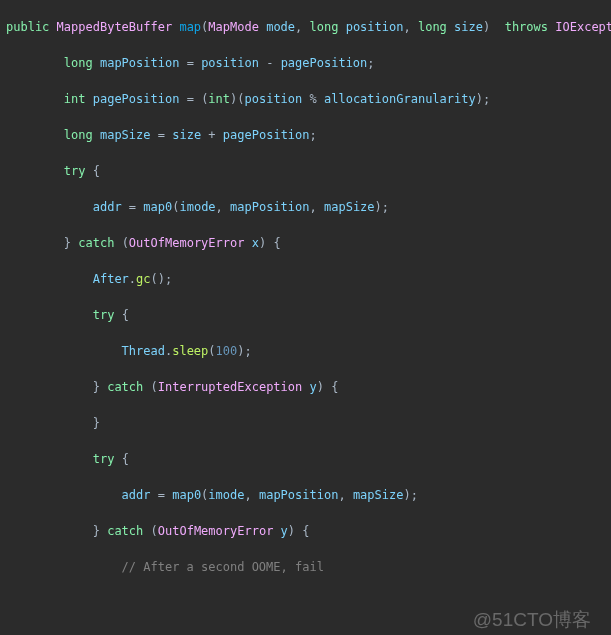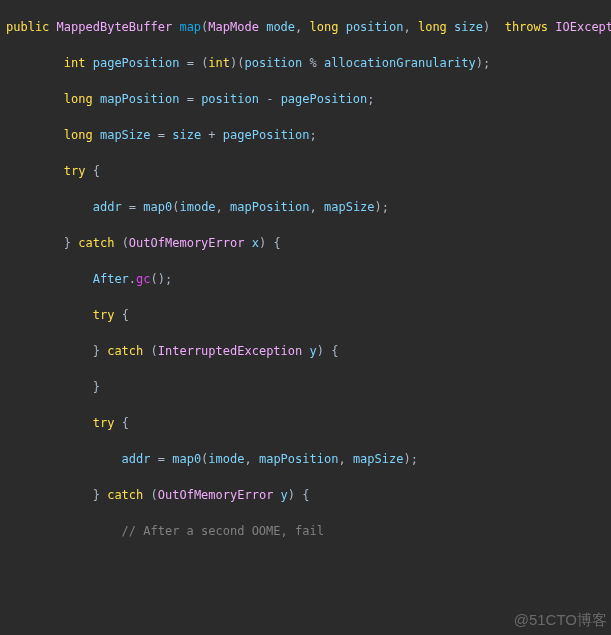"public" .kw { color: #fde047 -> #86efac }
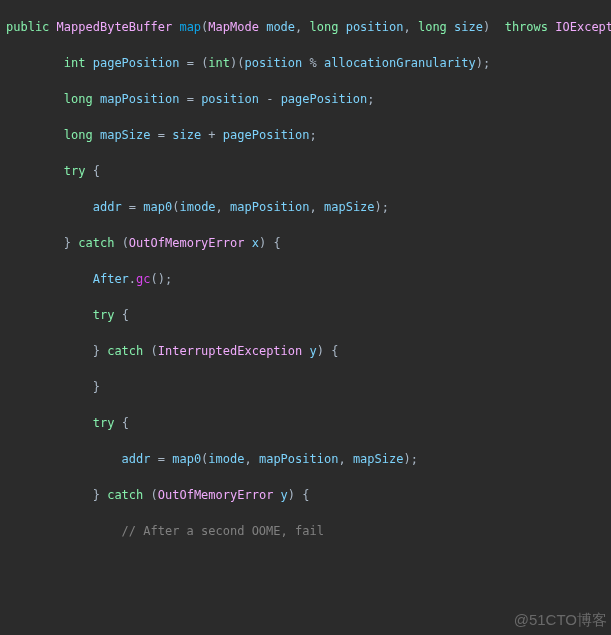"int pagePosition = (int)(position %" pre.line { order: before "long mapPosition = position -" -> after "long mapPosition = position -" }
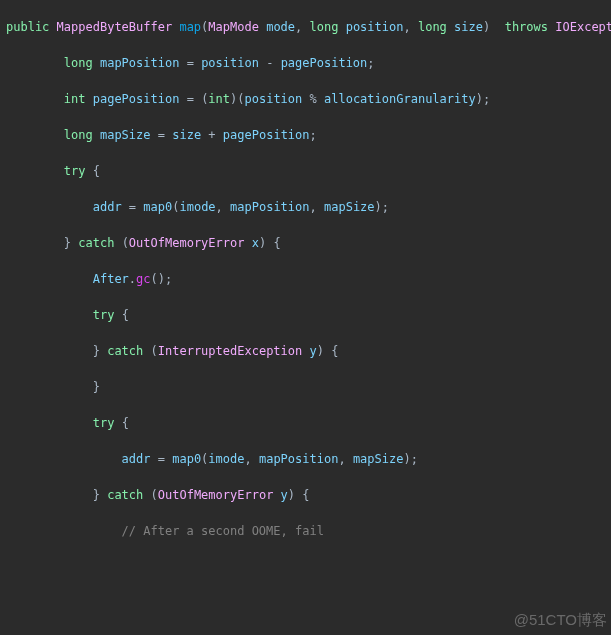"gc" .call { color: #d946ef -> #bef264 }
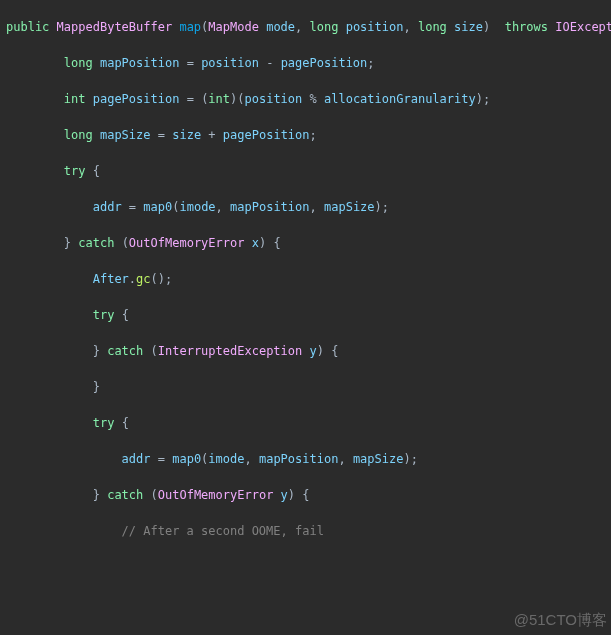"Thread.sleep(100);" pre.line { html: none -> <pre> <span>Thread</span><span>.</span><span>sleep</span><span>(</span><span>100</span><span>);</span></pre> }
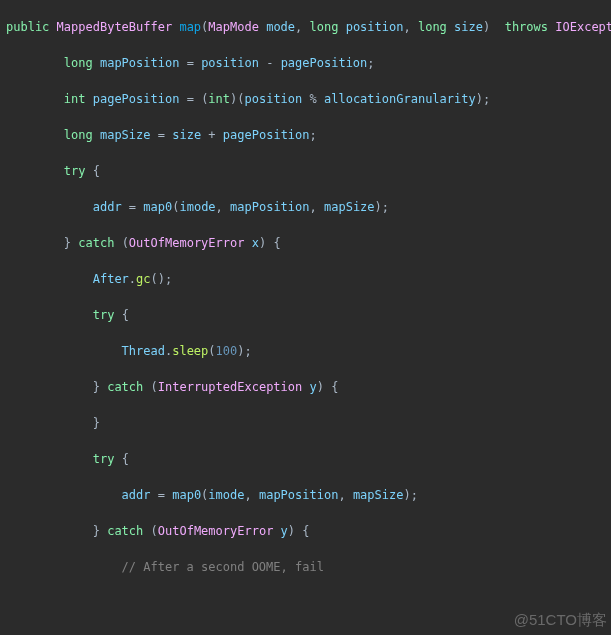"@51CTO博客" .watermark { font-size: 15px -> 19px; right: 4px -> 20px }
